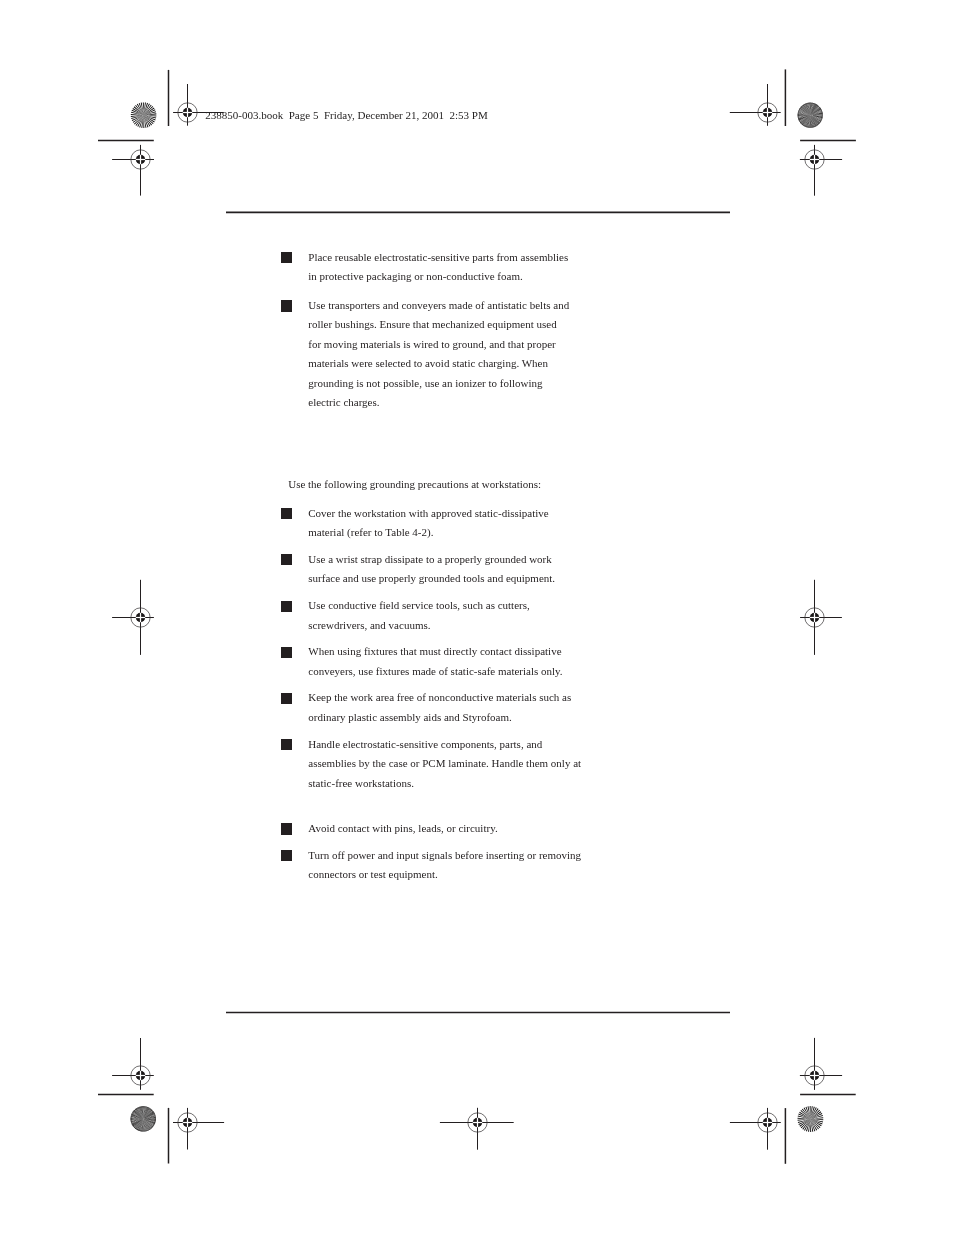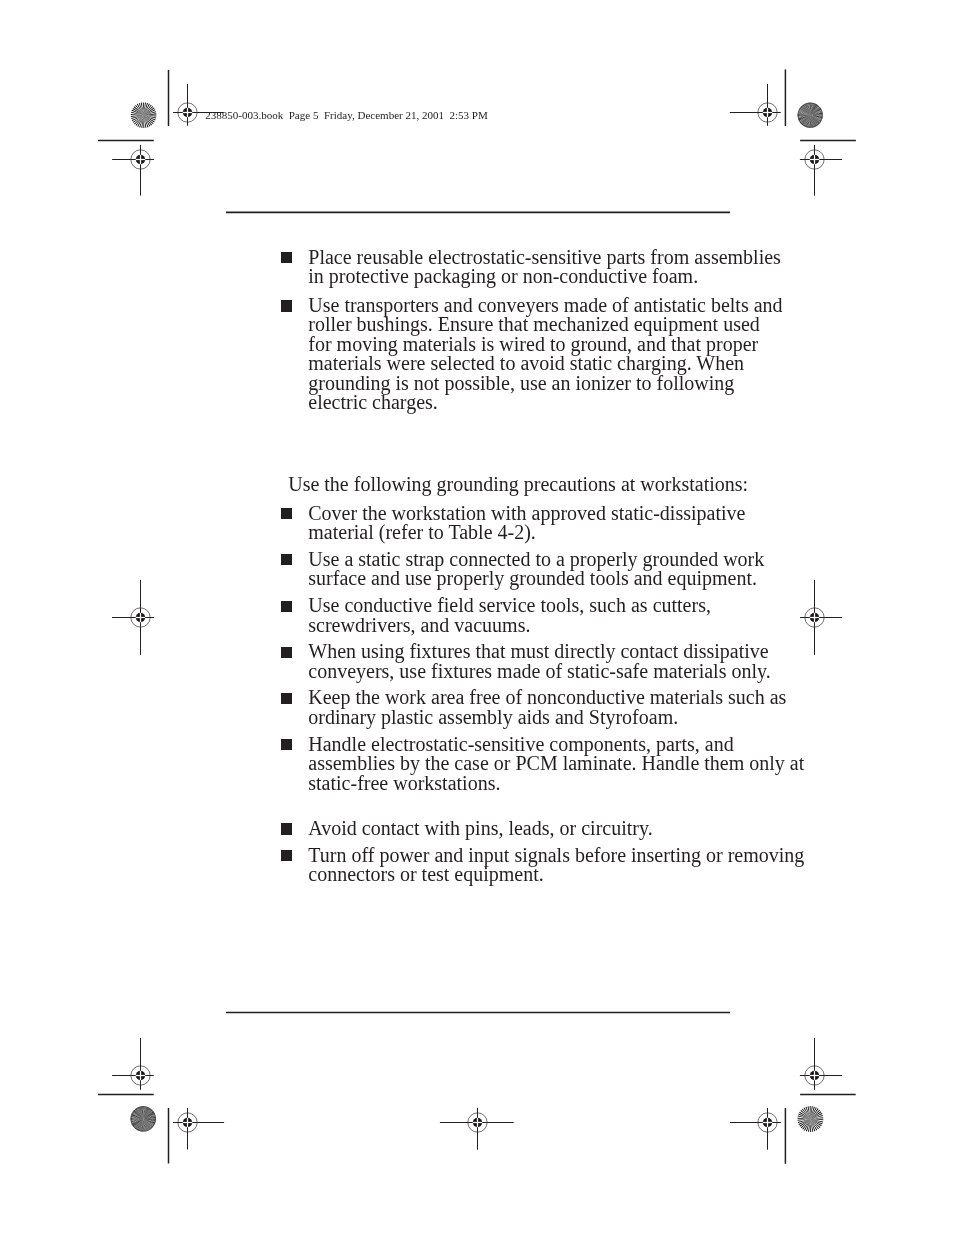"Place reusable electrostatic-sensitive" .content { font-size: 20px -> 11px }
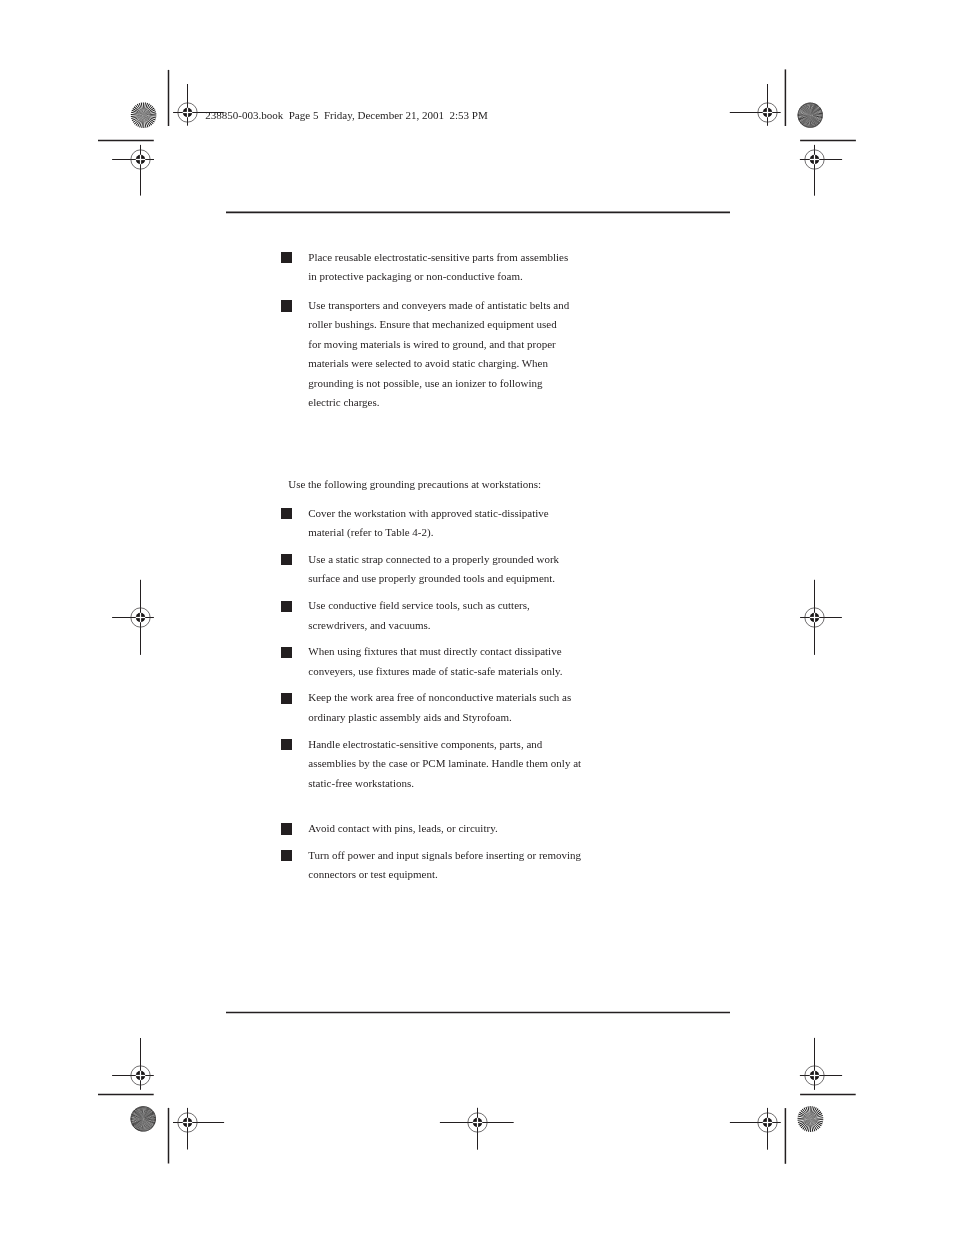"Use a static strap connected" span.ln { text: static strap connected -> wrist strap dissipate }
